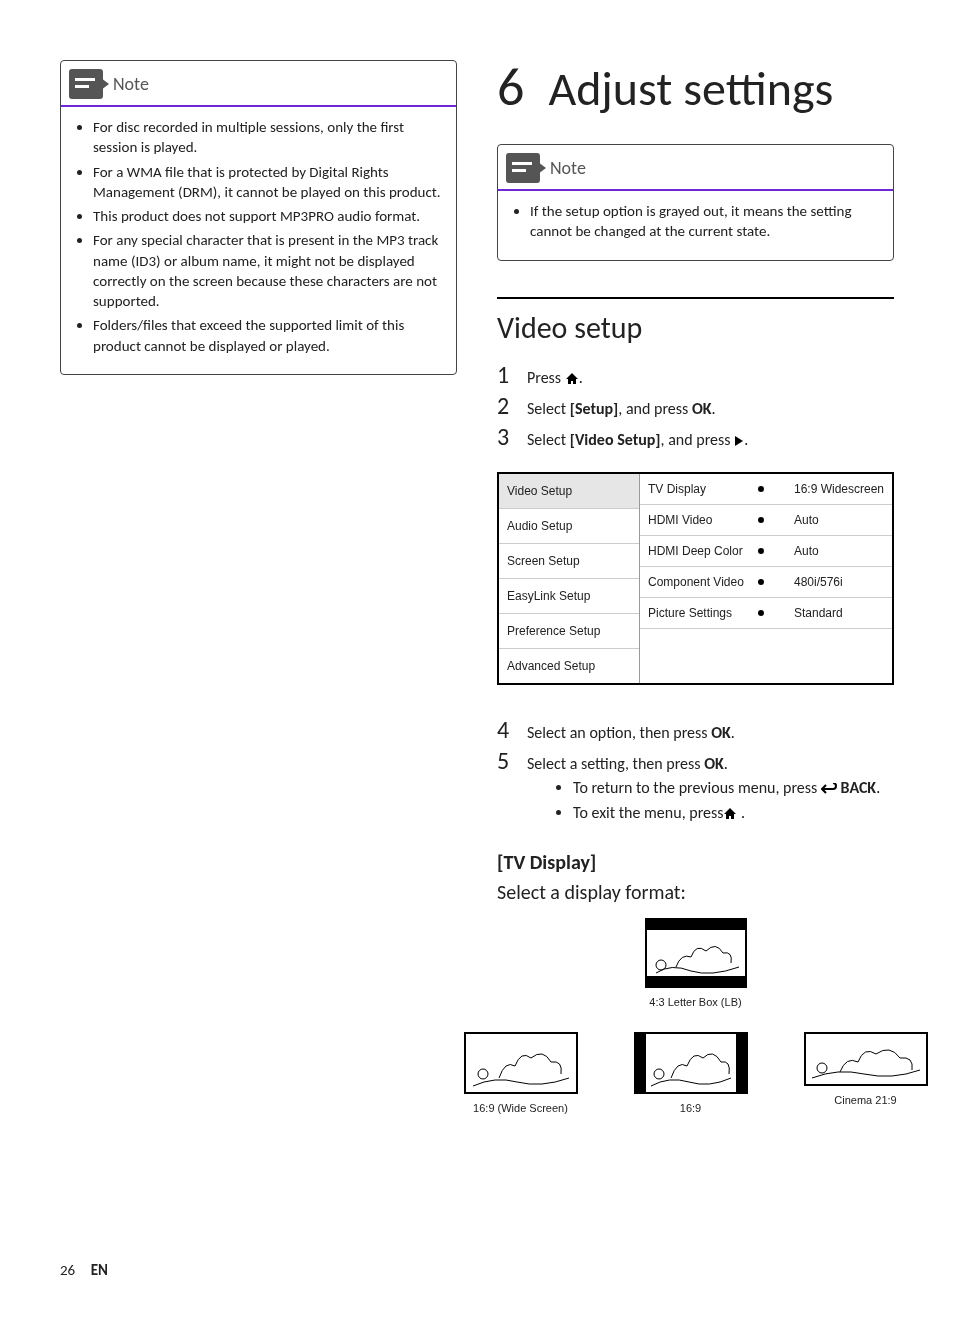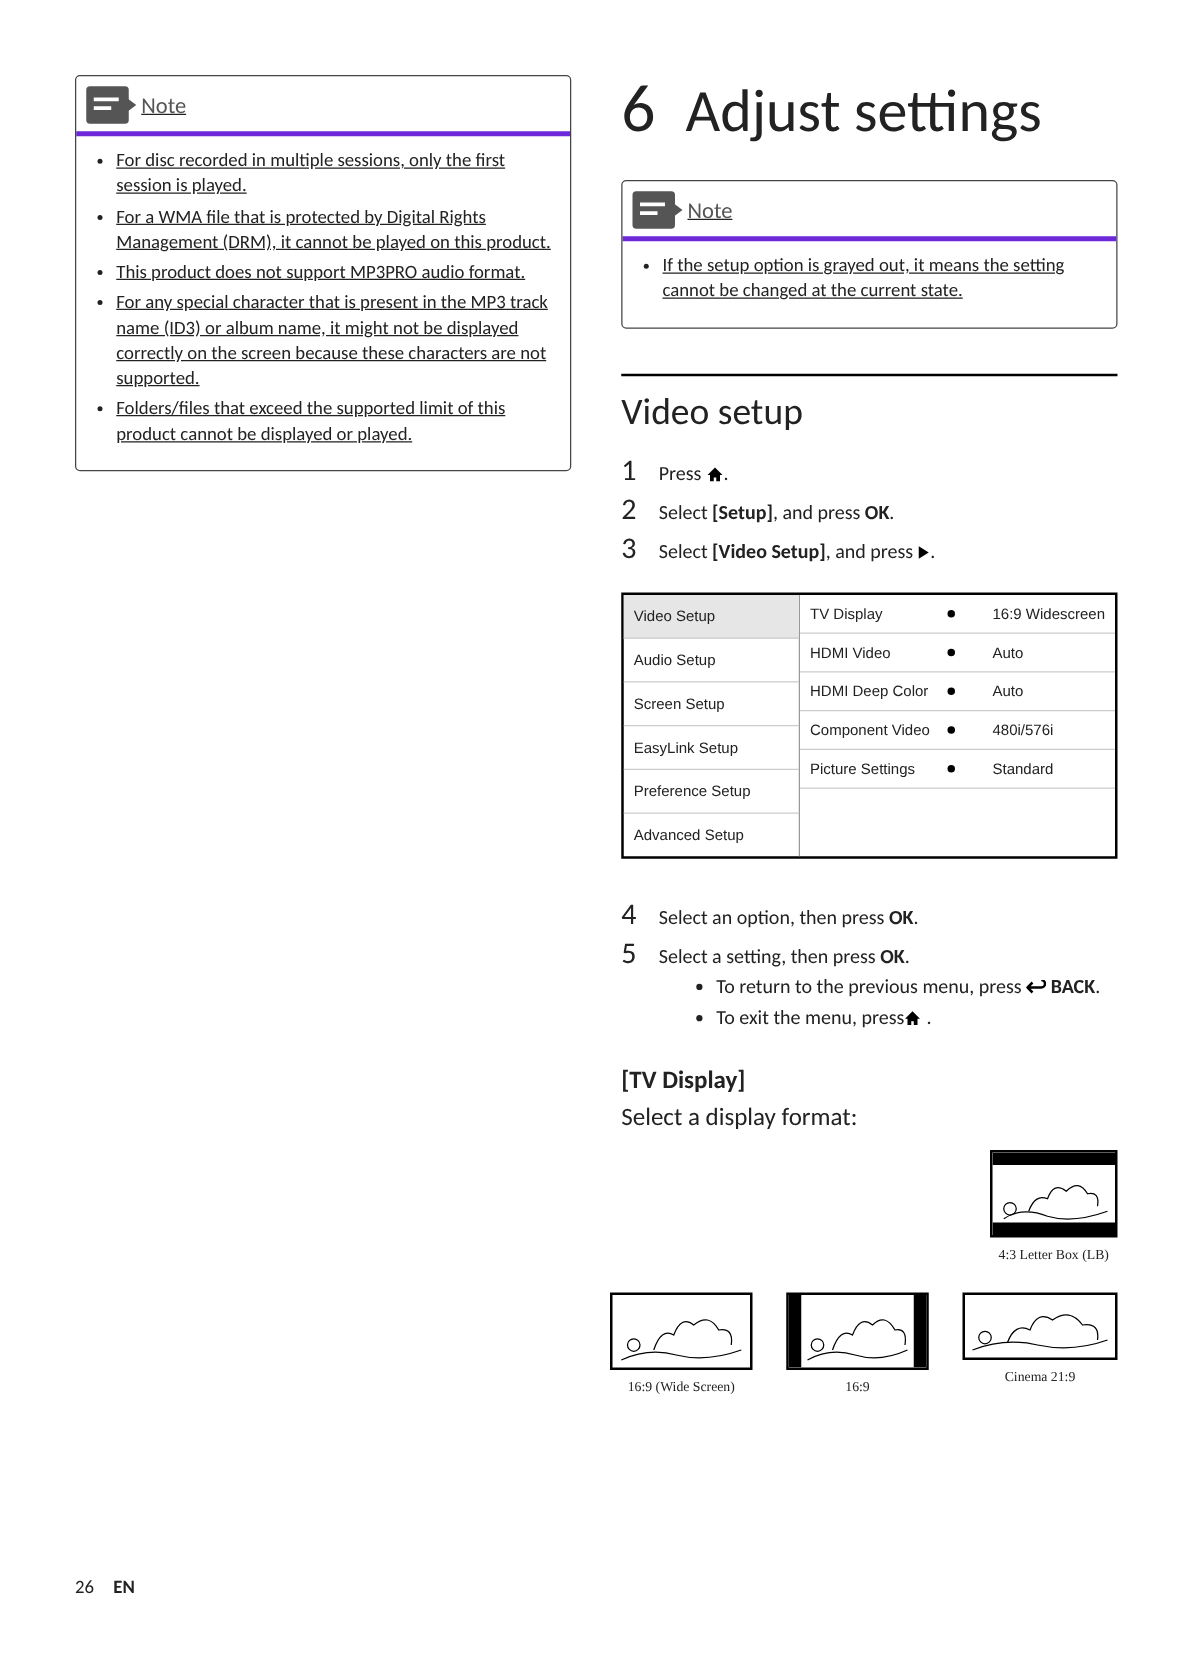"Note" .note-box { text-decoration: underline -> none }
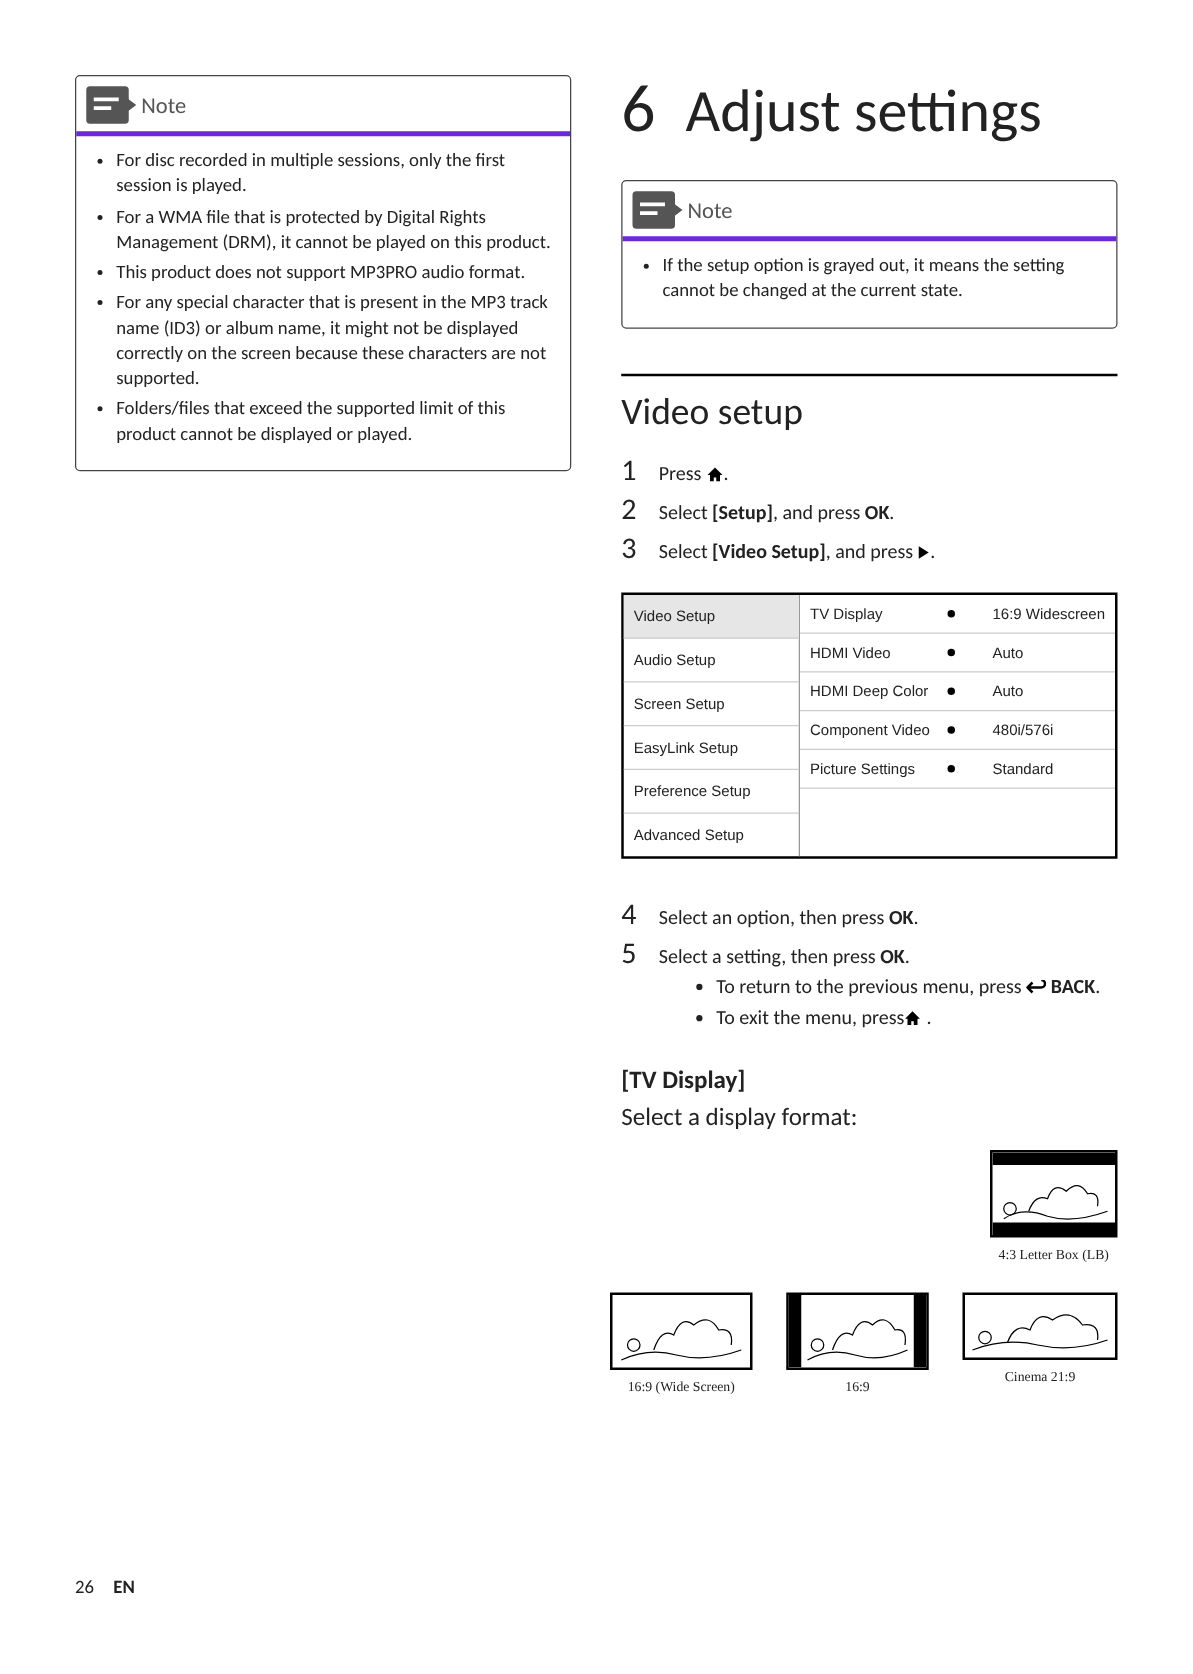"For disc recorded in multiple" .note-body { border-top: 4px solid #6d28d9 -> 2px solid #6d28d9 }
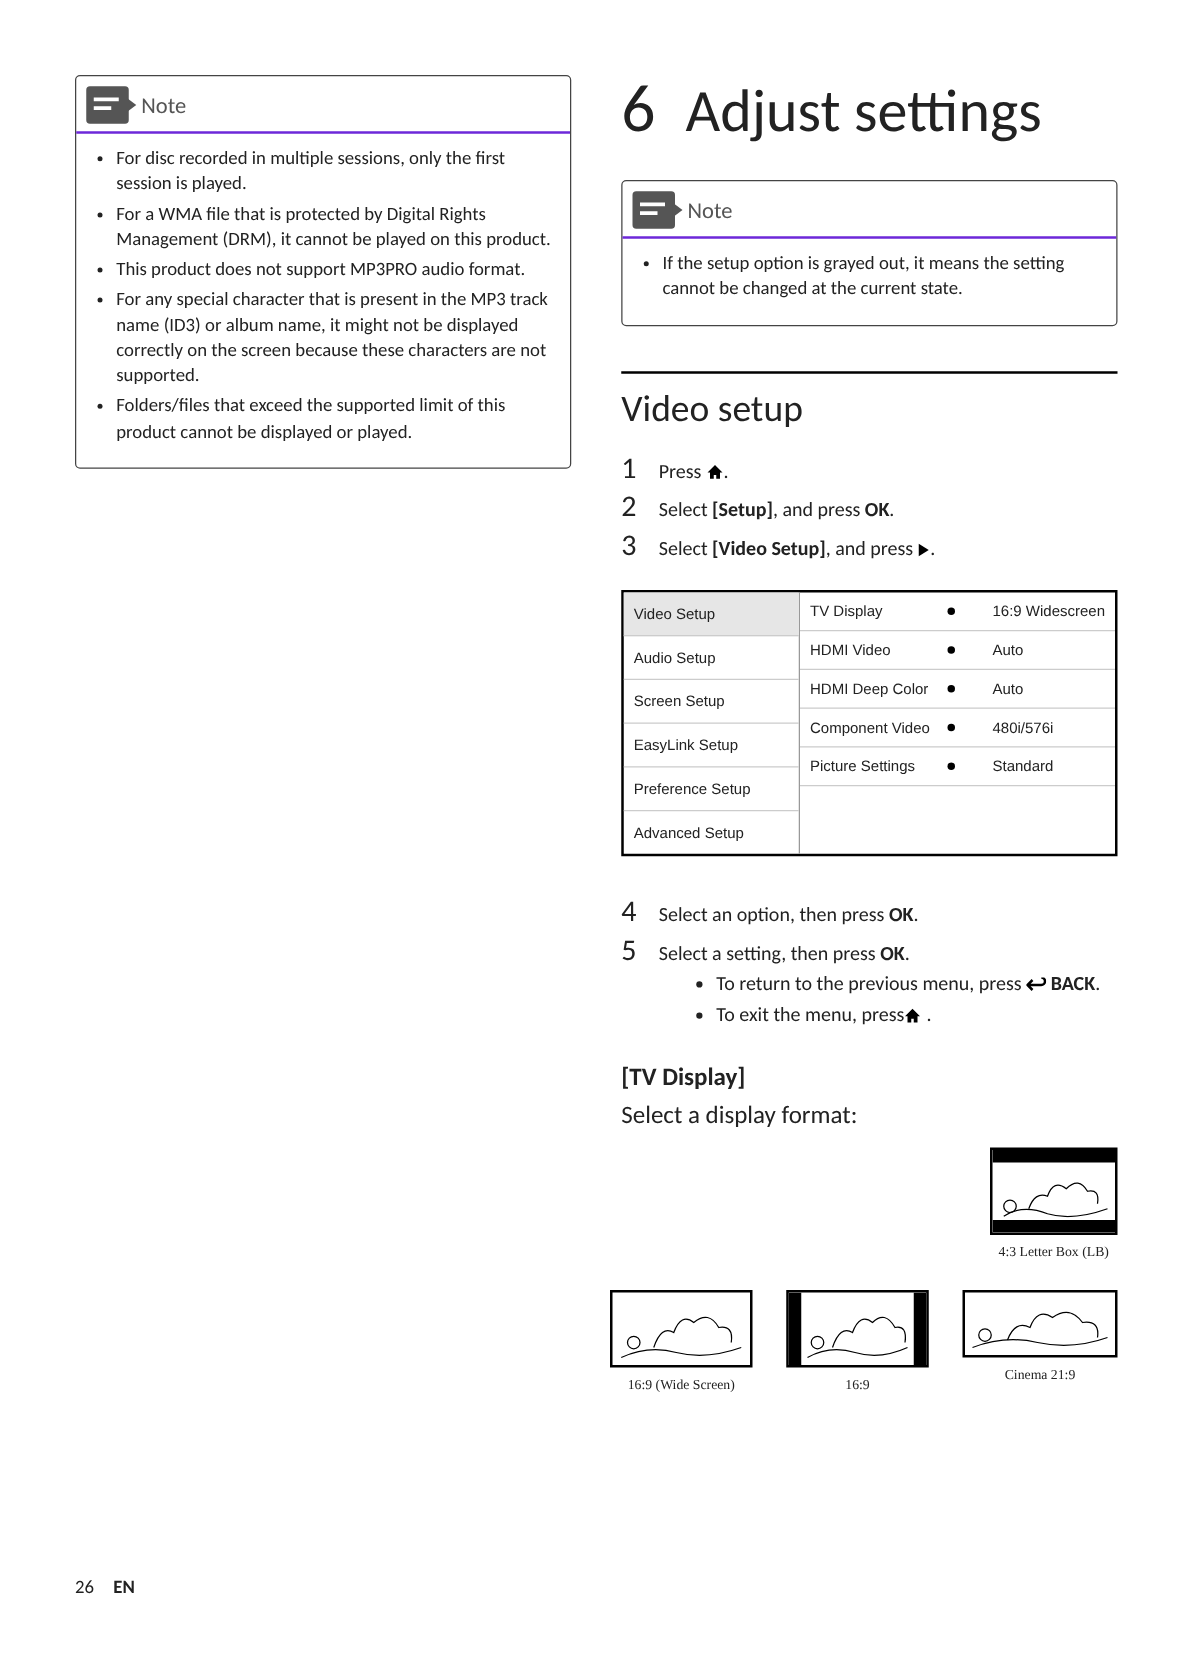"4:3 Letter Box (LB)" .fig-pair, .fig-trip { font-family: Liberation Serif, serif -> Liberation Sans, sans-serif; justify-content: flex-end -> center }
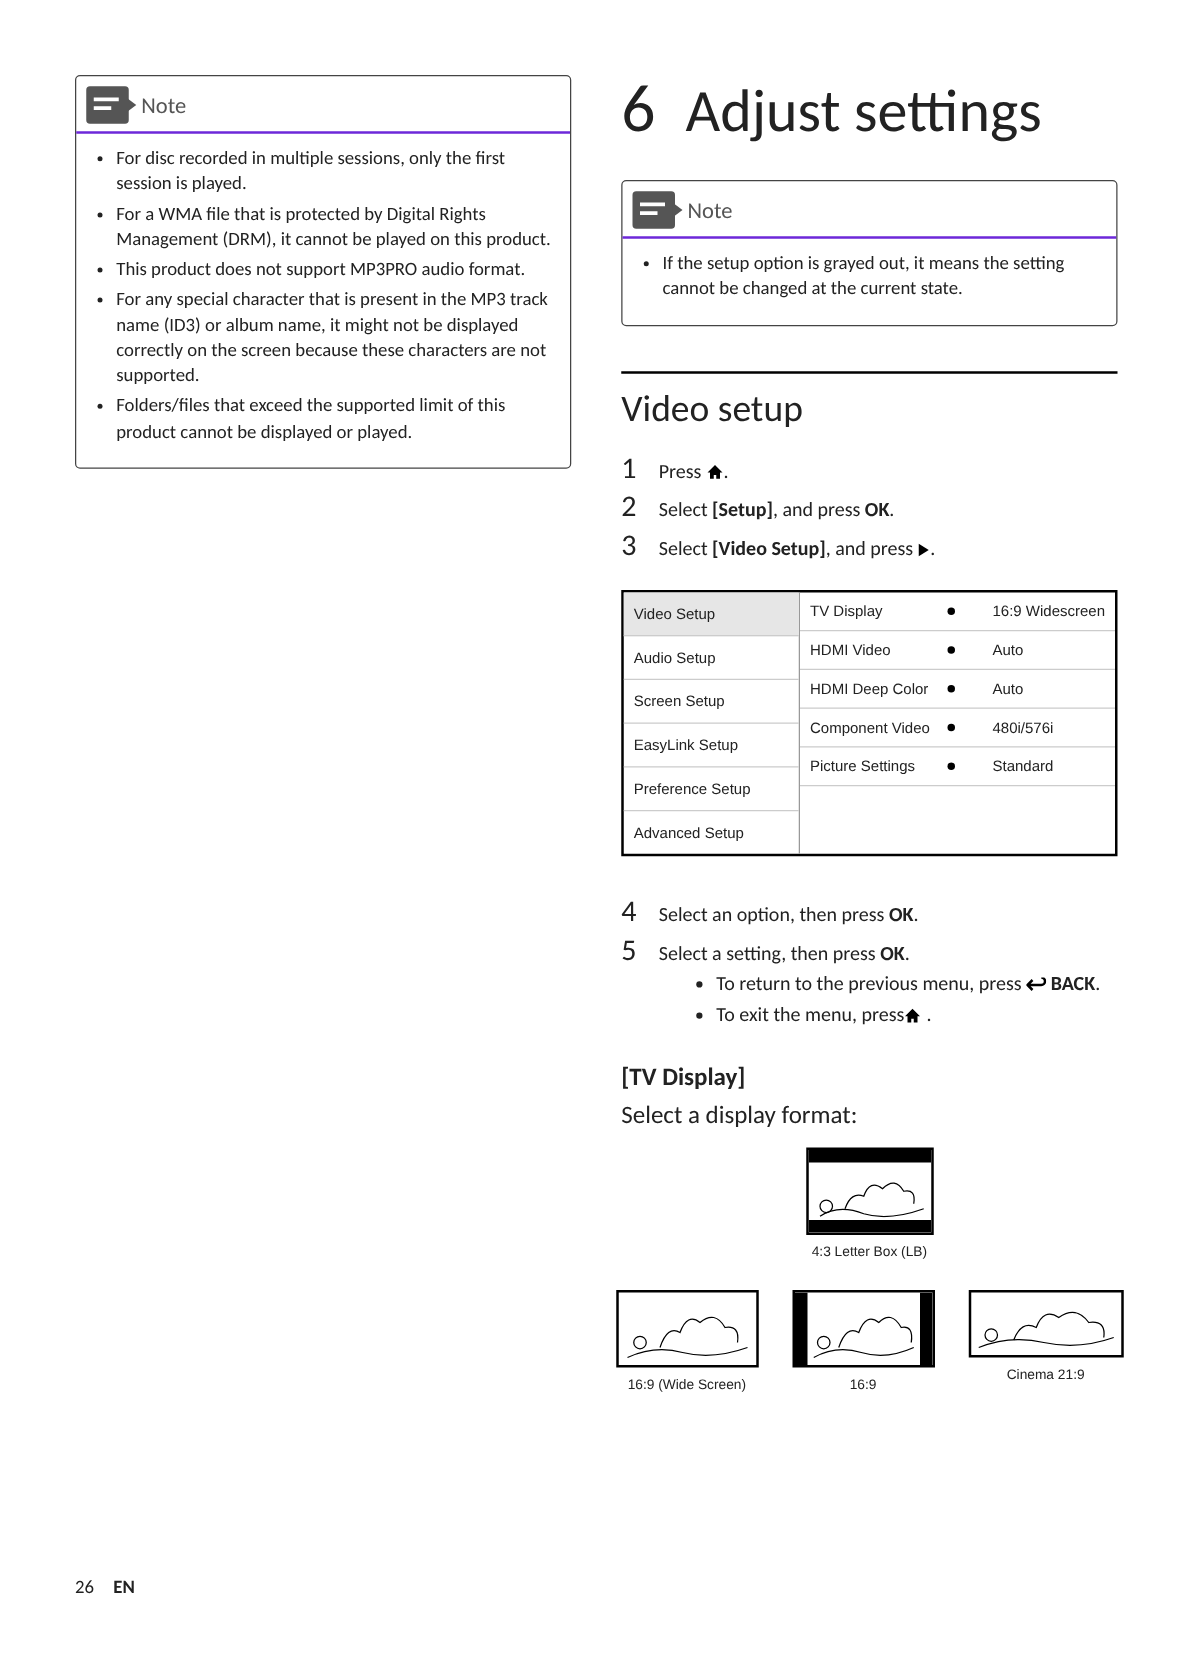"16:9 (Wide Screen)" .fig-trip { gap: 27px -> 56px }
